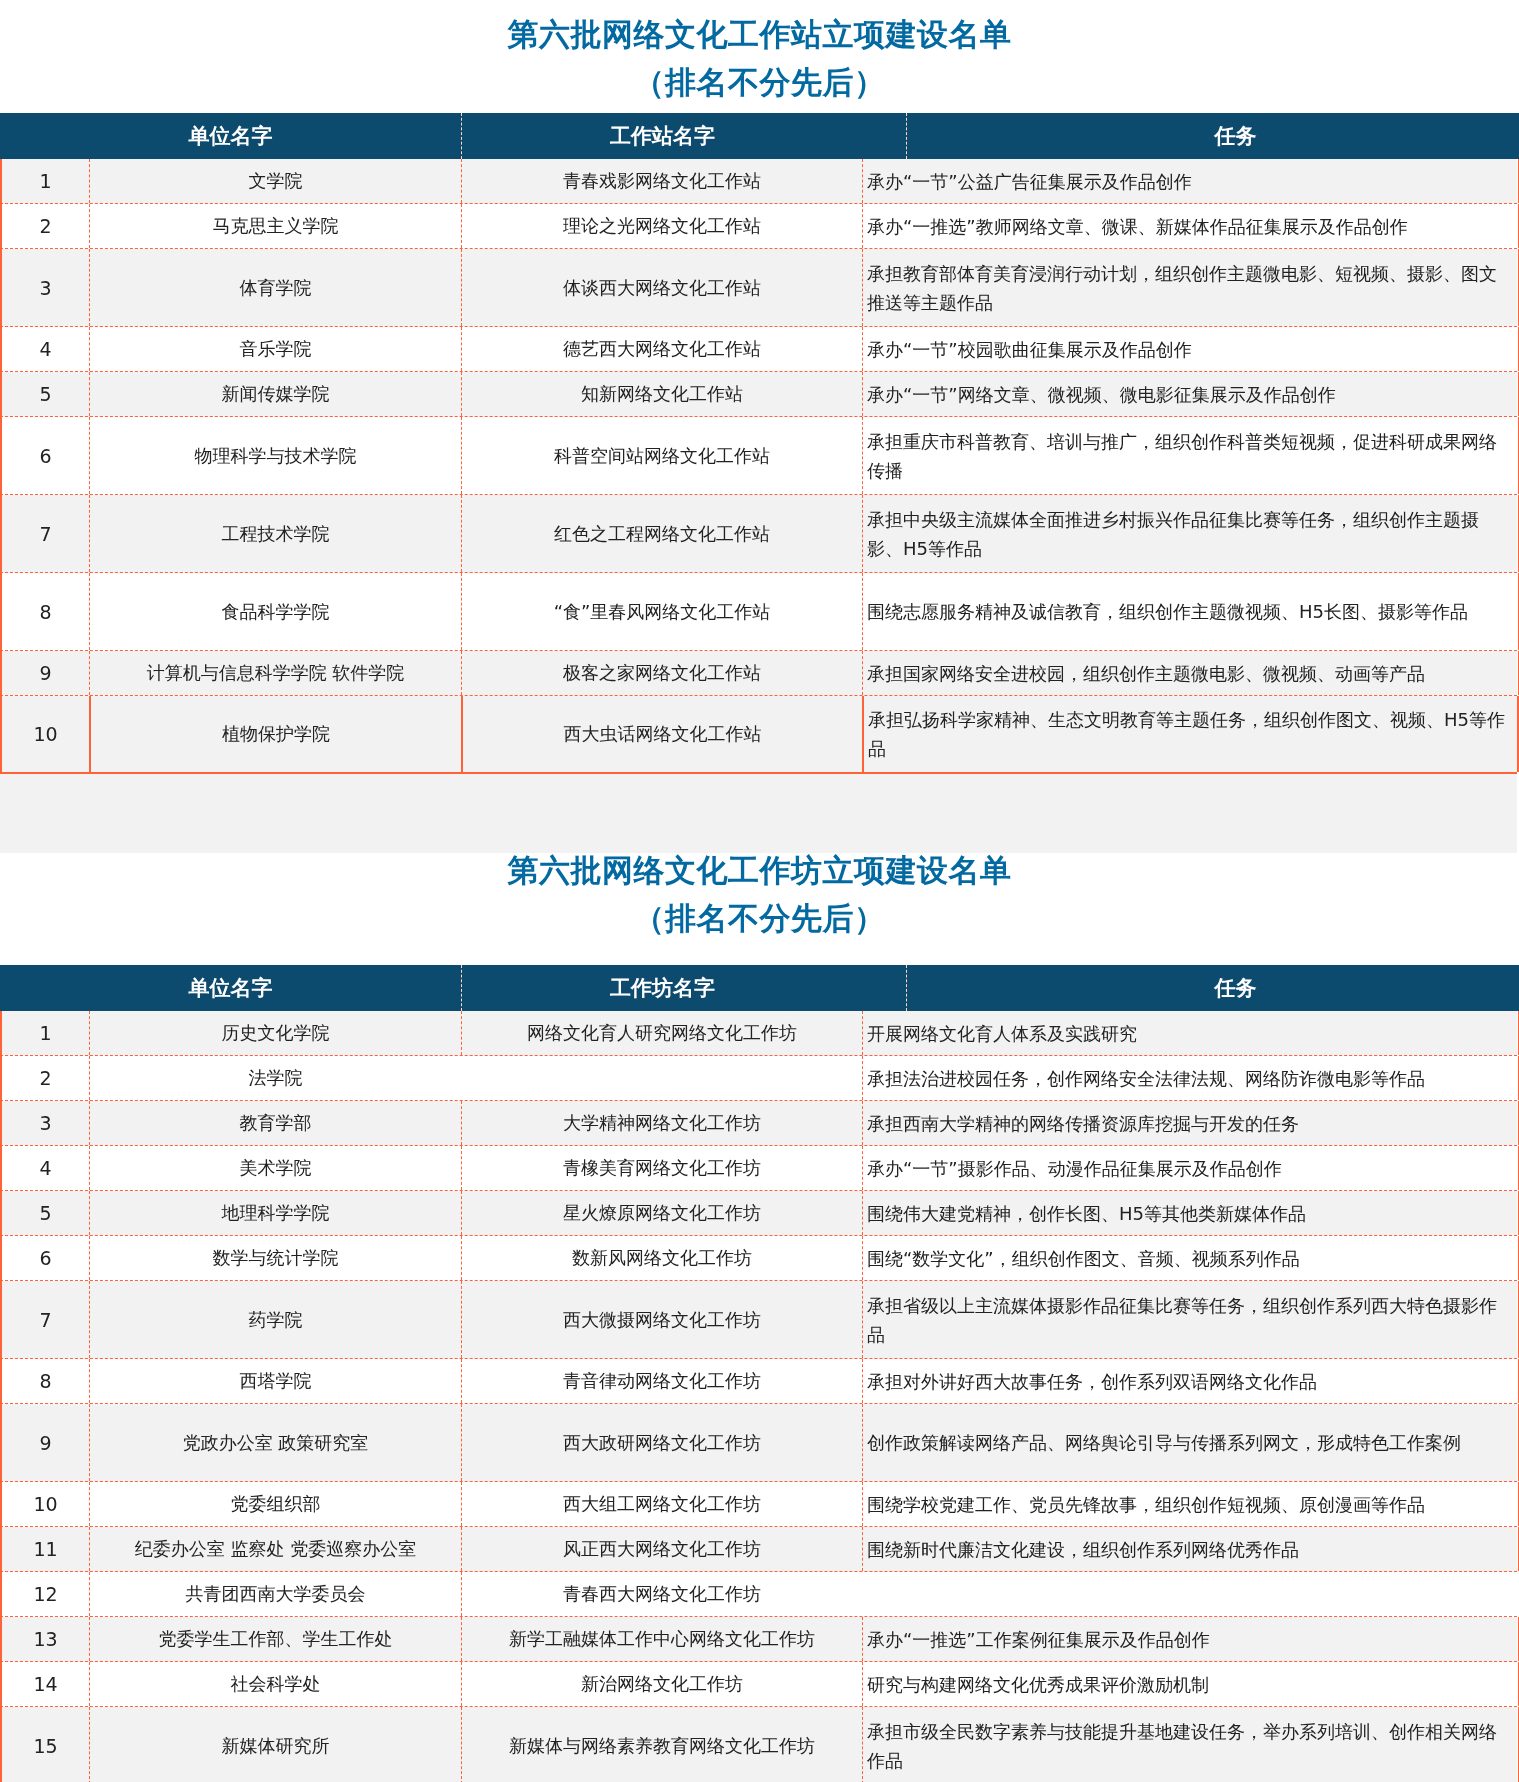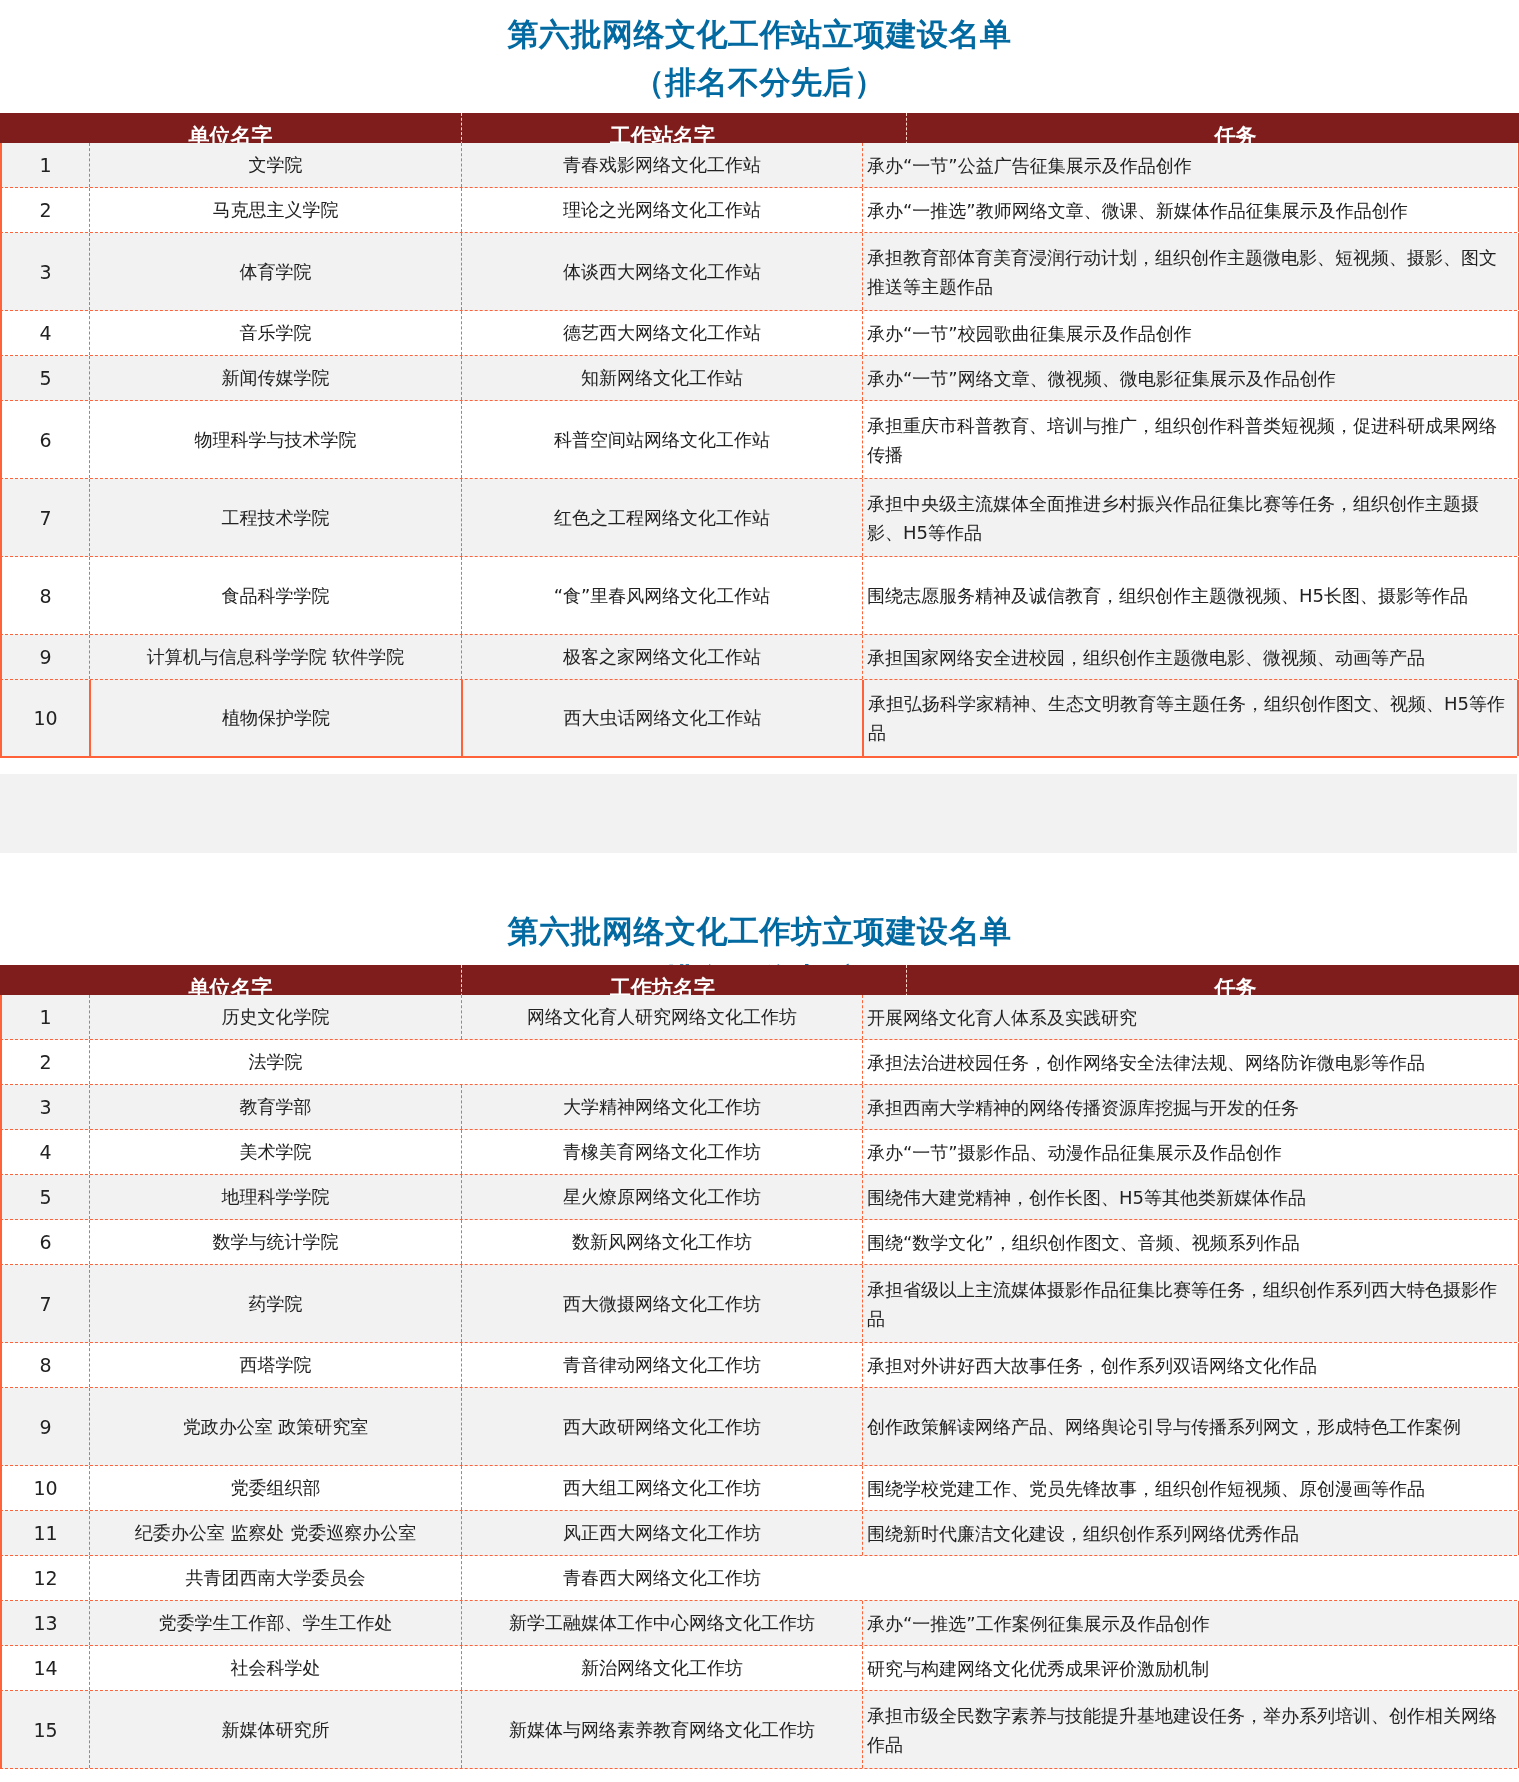"单位名字" .tbl-header { background: #7f1d1d -> #0c4a6e; height: 30px -> 46px }
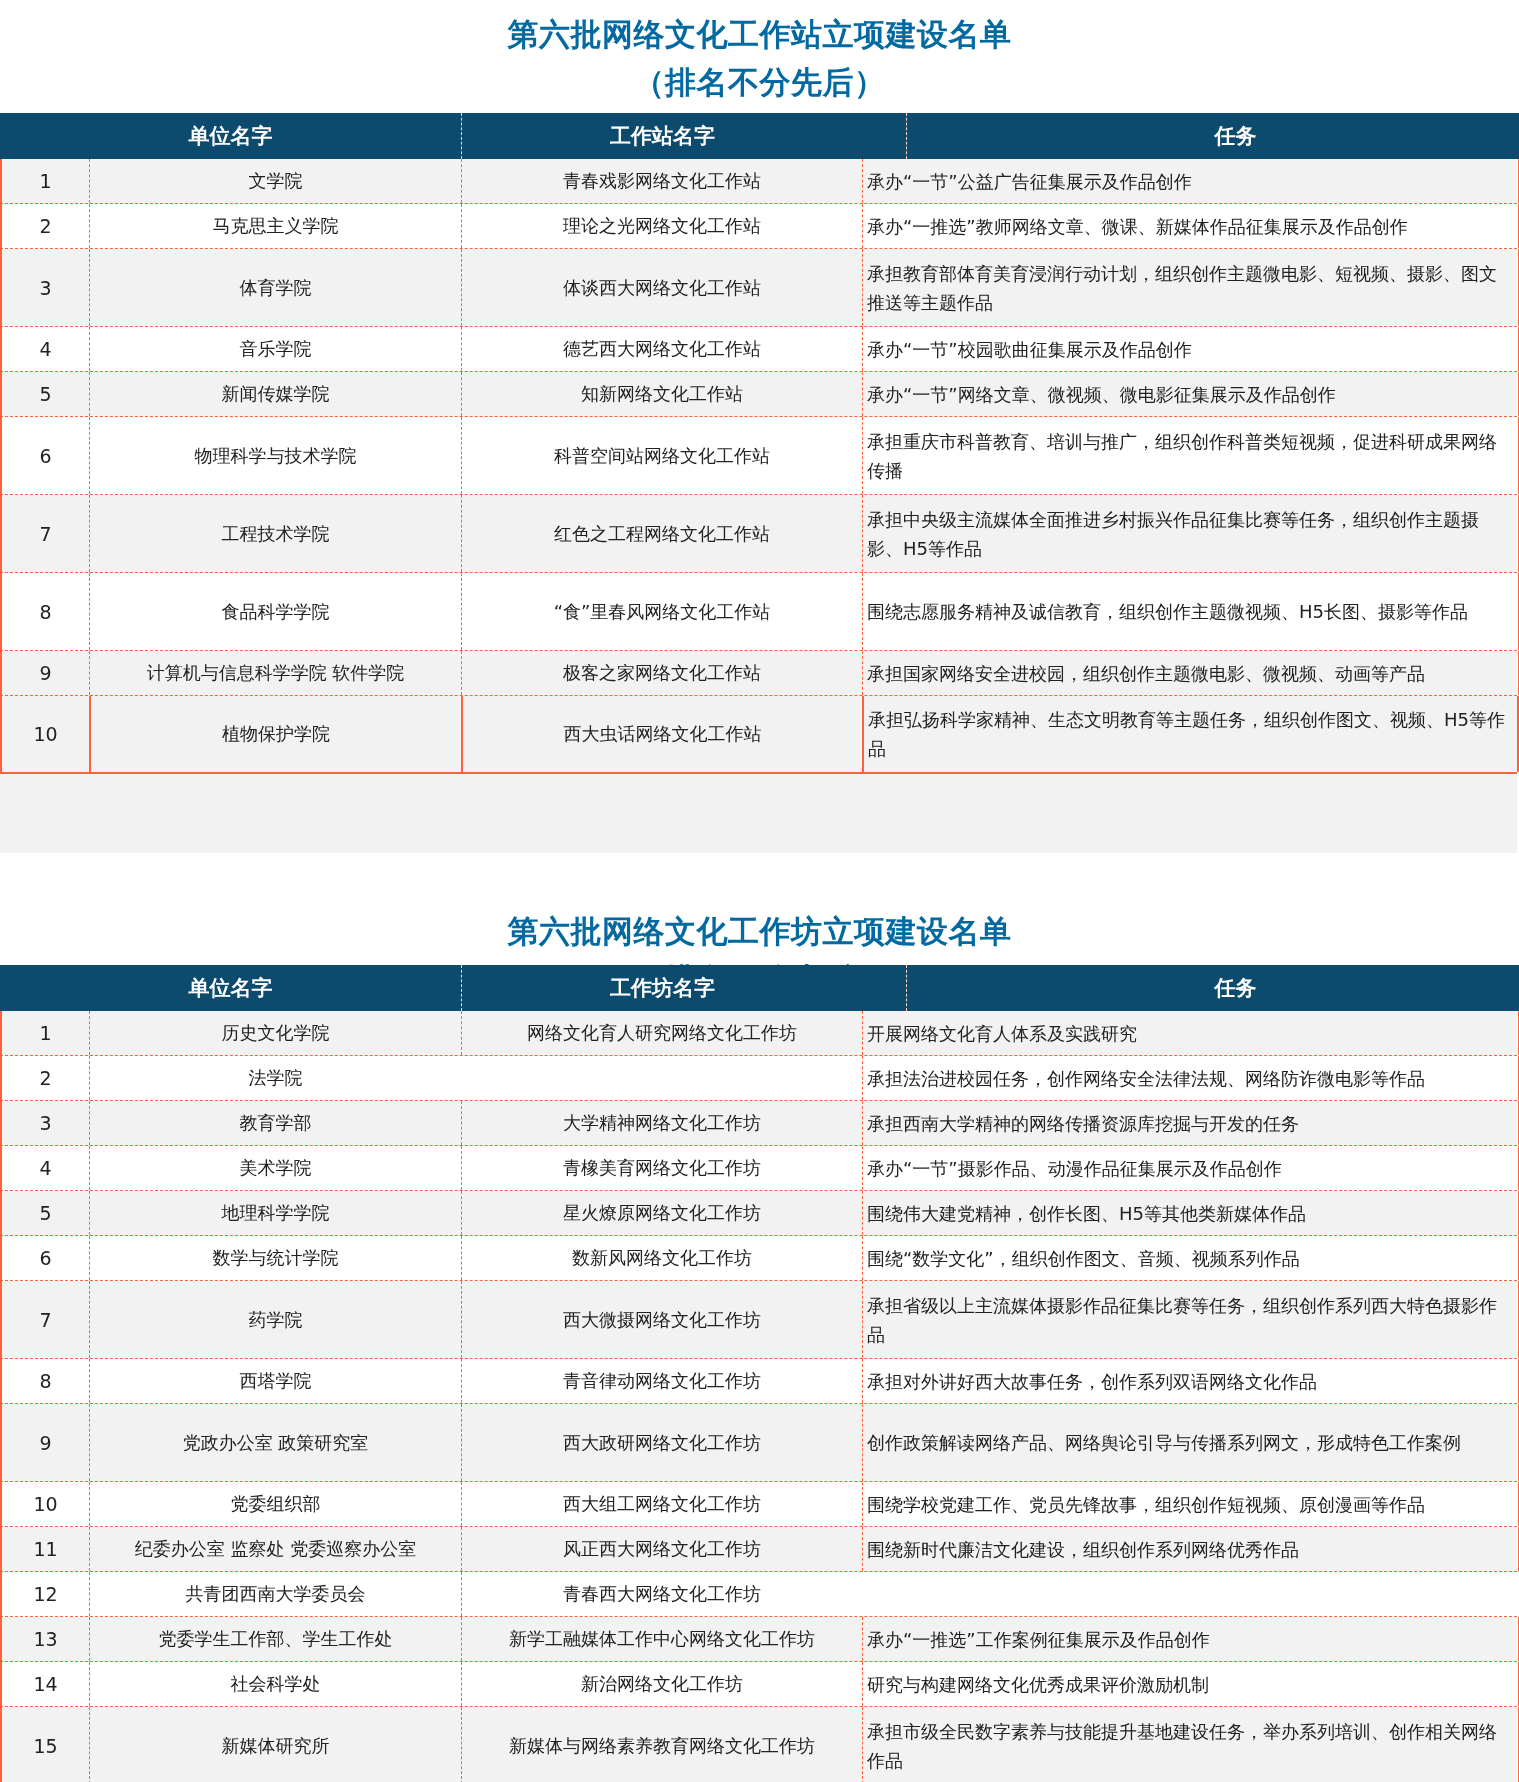"第六批网络文化工作坊立项建设名单" div.section-title { font-family: Liberation Serif, serif -> none; top: 908px -> 846px }
